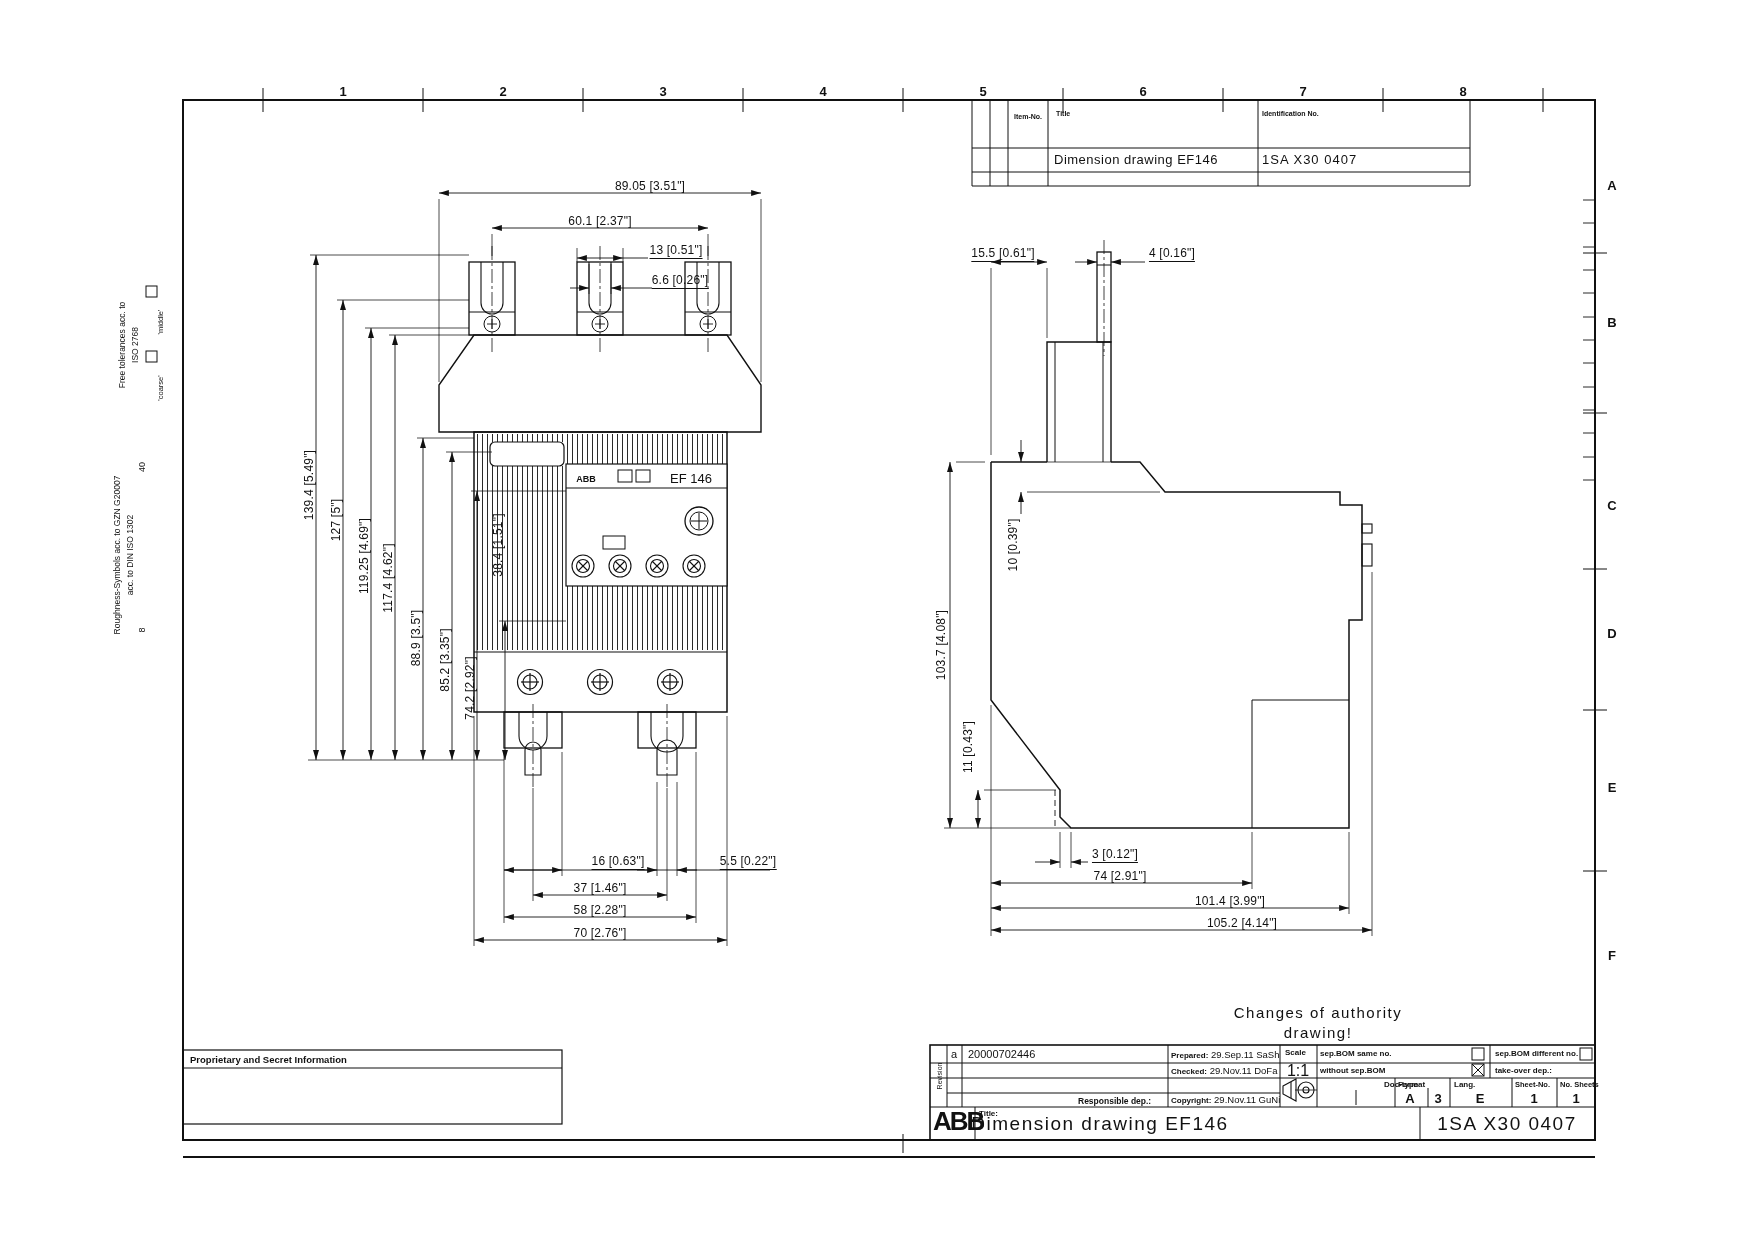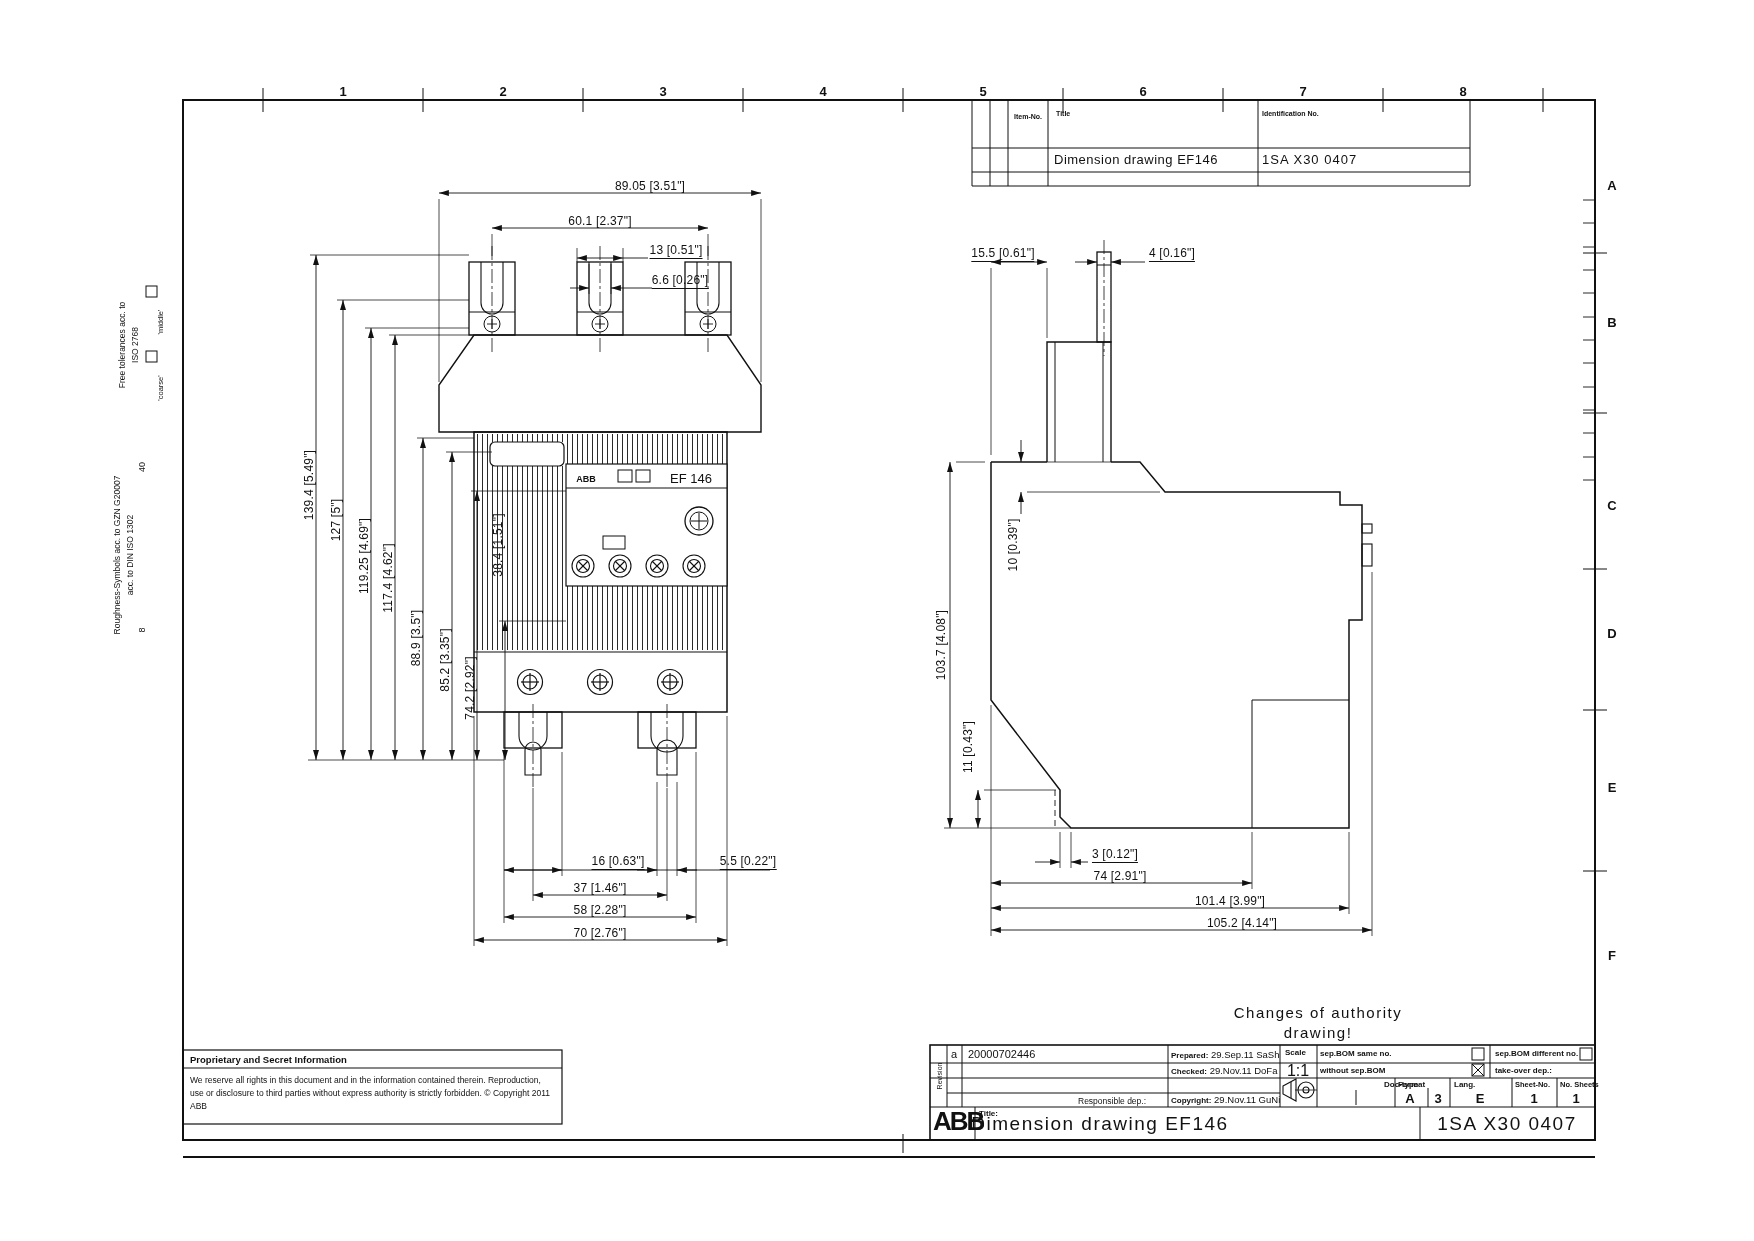"We reserve all rights in" div.blk { html: <div>We reserve all rights in this document and in the information contained therein. Reproduction, use or disclosure to third parties without express authority is strictly forbidden. © Copyright 2011 ABB</div> -> none }
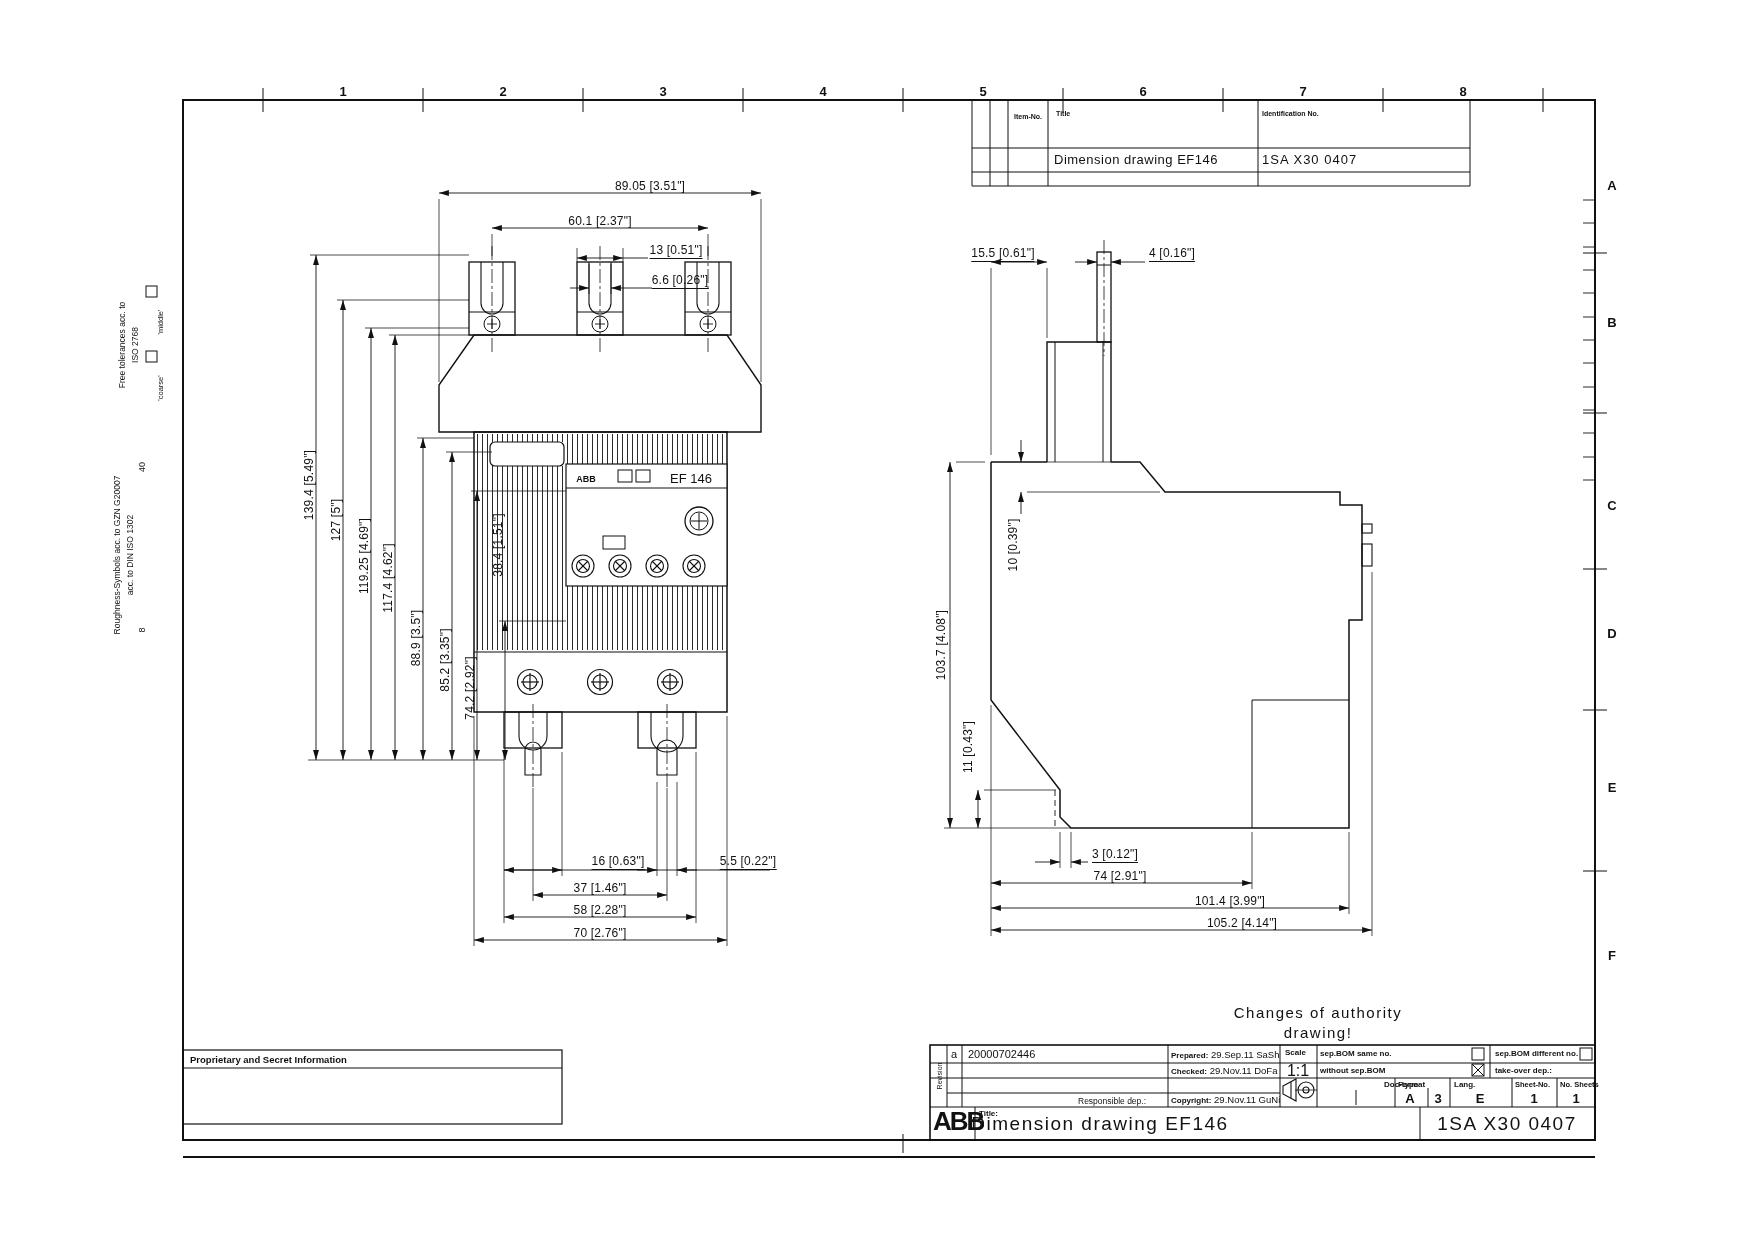"Responsible dep.:" div.a { font-weight: normal -> bold }
